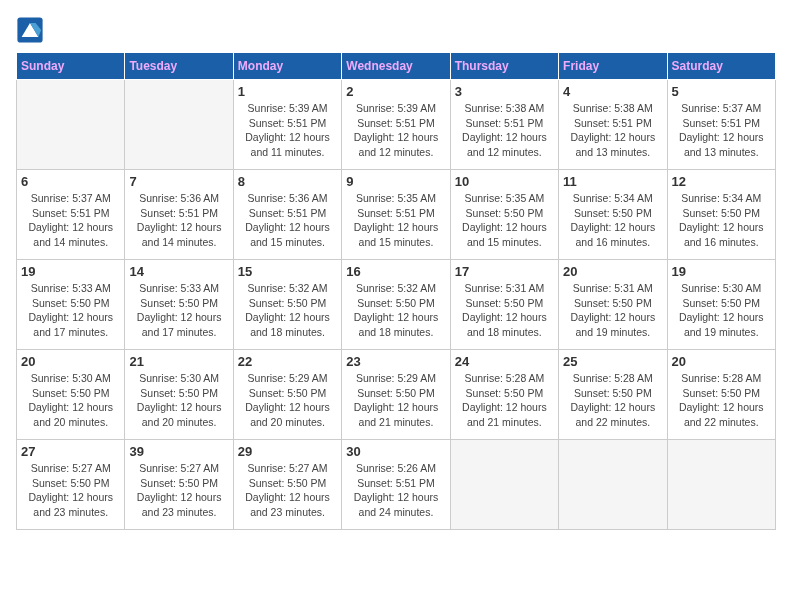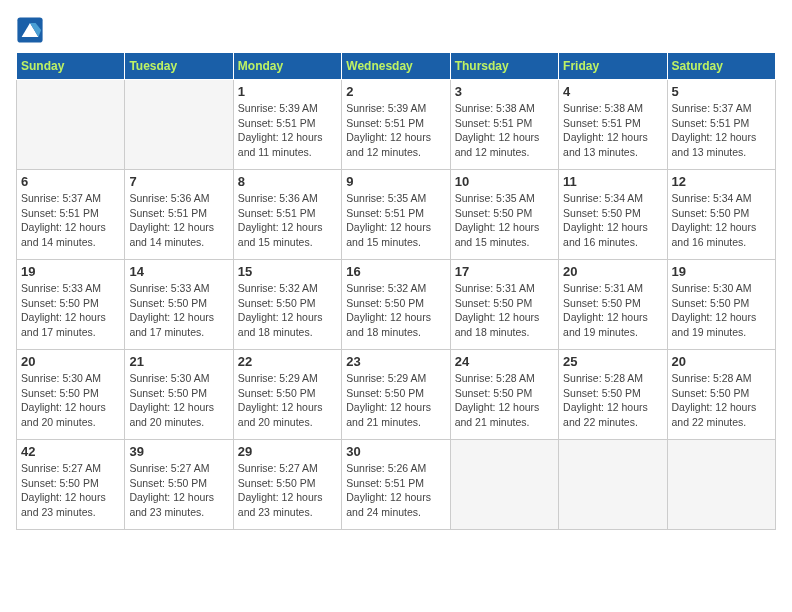"Sunday" .calendar th { color: #bef264 -> #f0abfc }
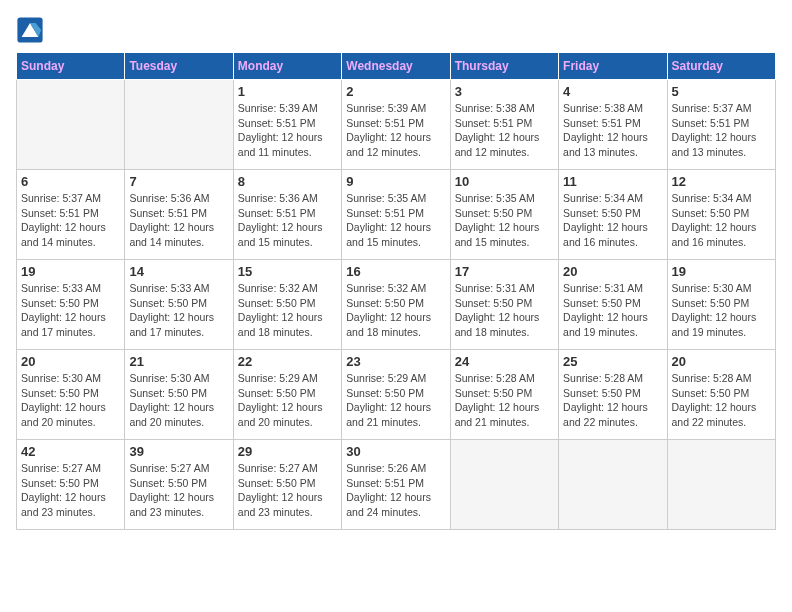"Sunrise: 5:39 AM" .day-info { text-align: none -> center }
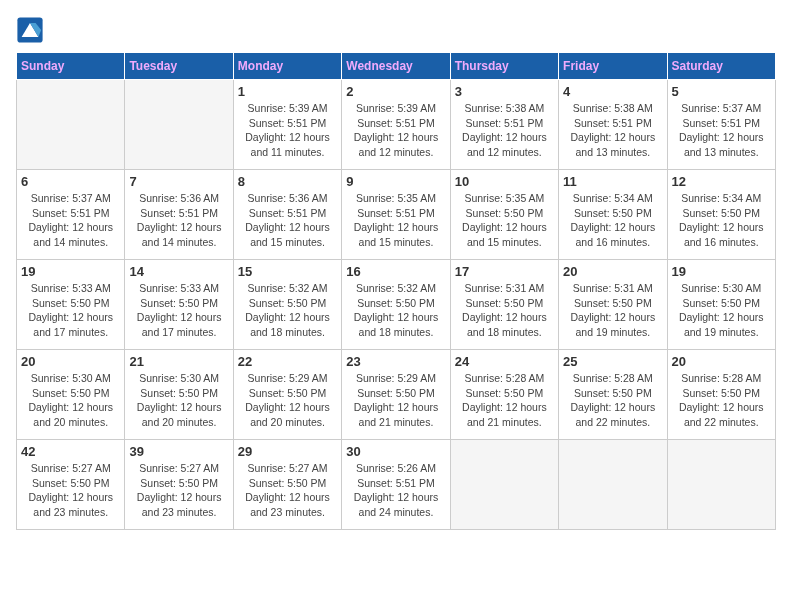"42" span.day-number { text: 42 -> 27 }
